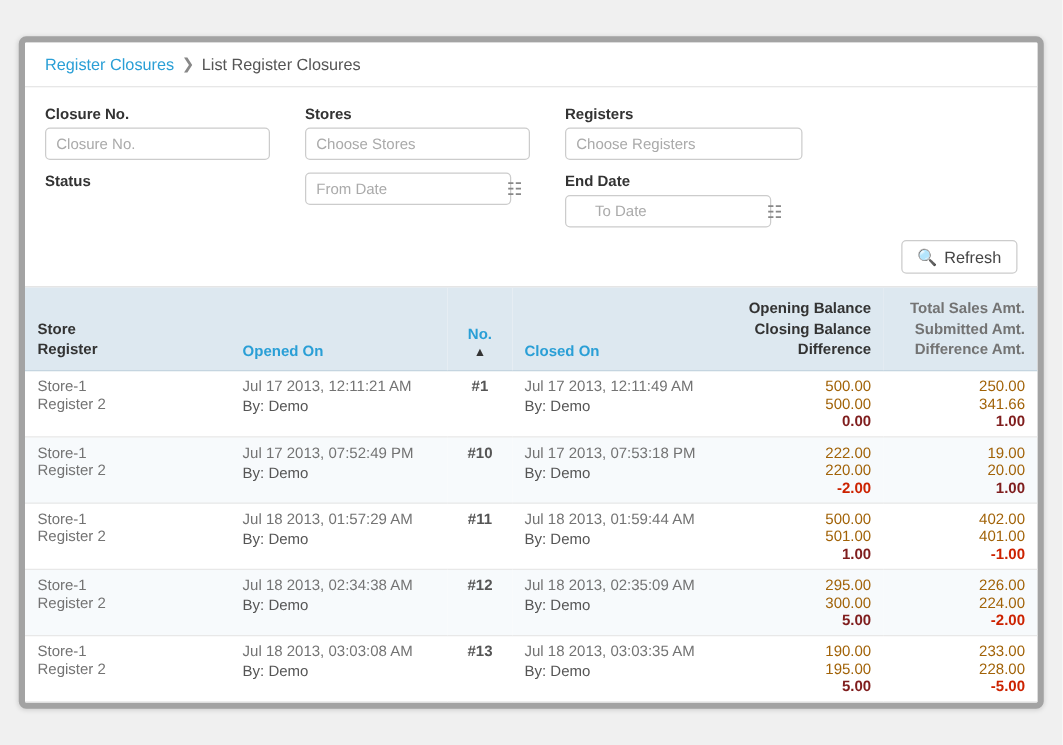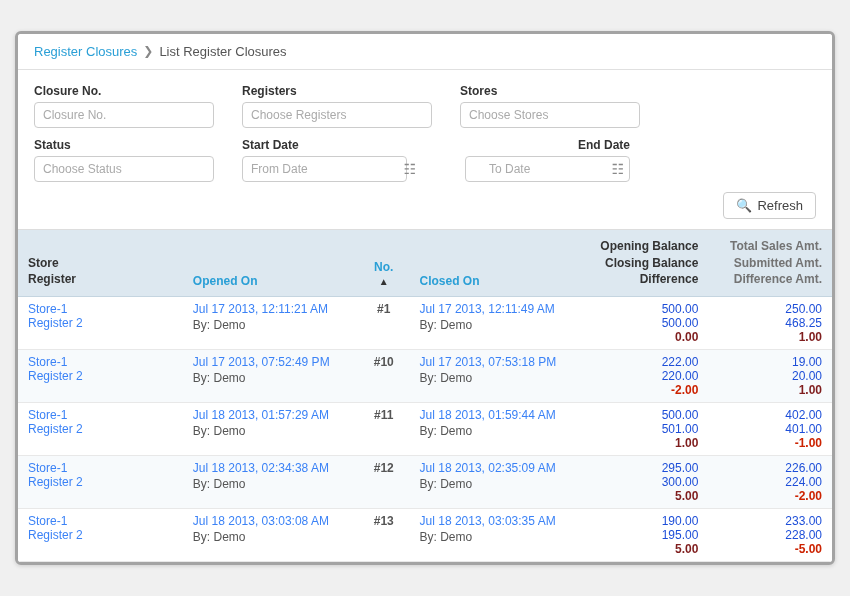"Register Closures" .container { border: 3px solid #a3a3a3 -> 5px solid #a3a3a3 }
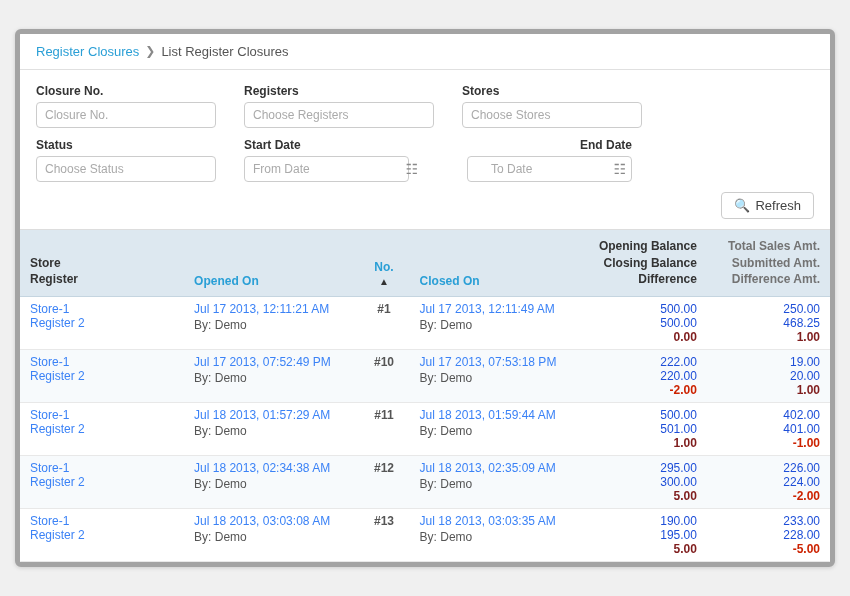"Registers" div.filter-group { order: before "Stores" -> after "Stores" }
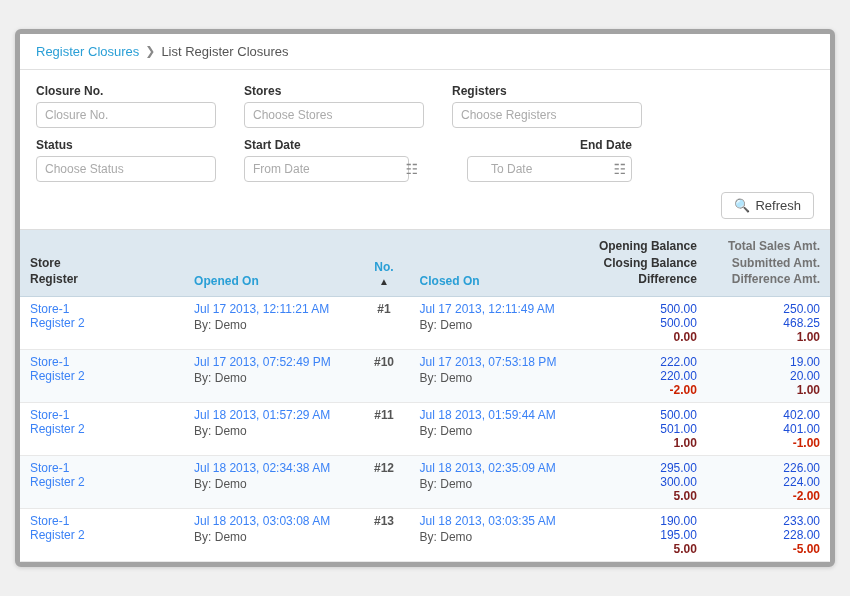"Start Date" label { html: <label>Start Date</label> -> none }
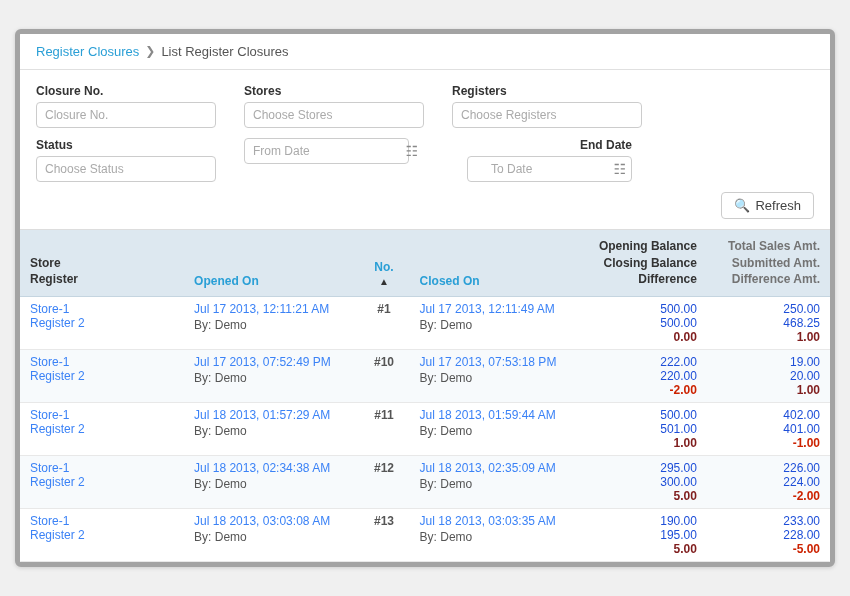"End Date" .fg-end { align-items: flex-end -> none }
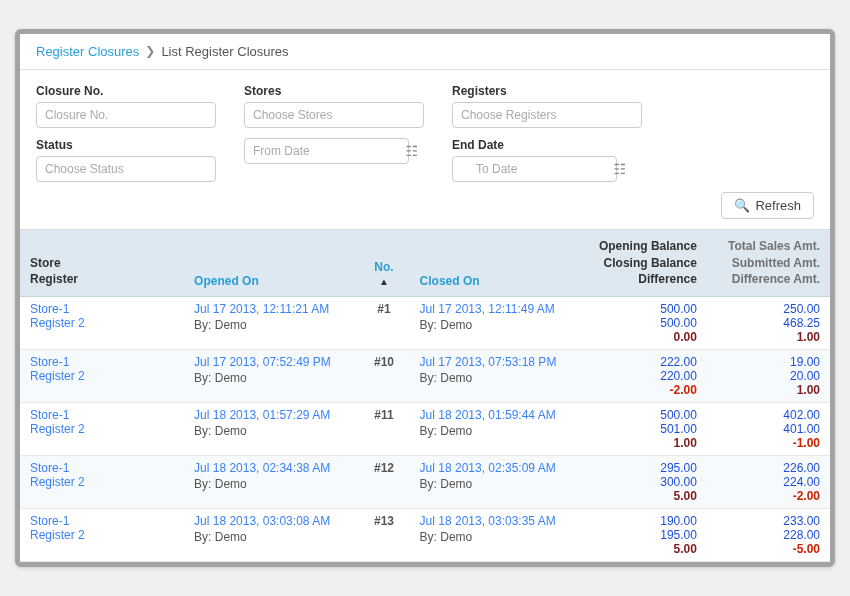"Choose Status" input { html: <input> -> none }
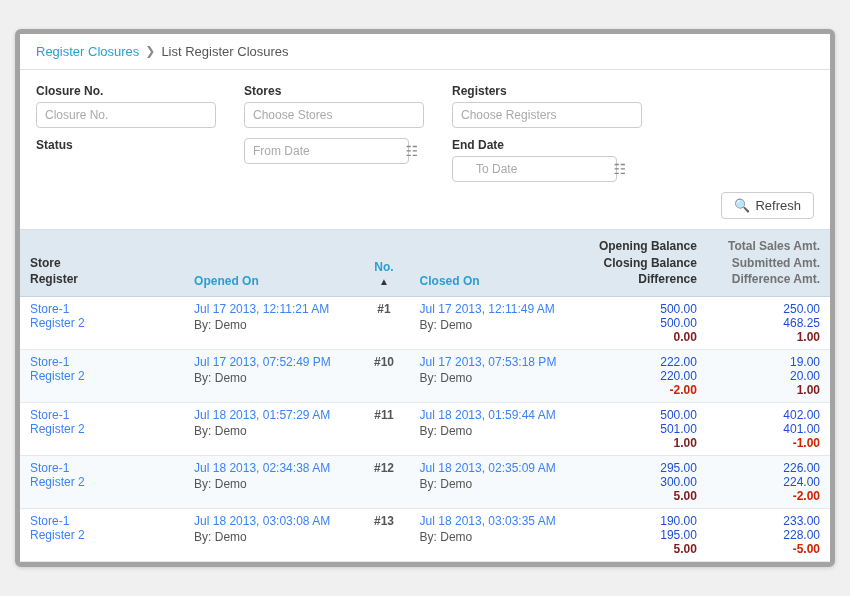"Store-1" .cell-link { color: #3b82f6 -> #737373 }
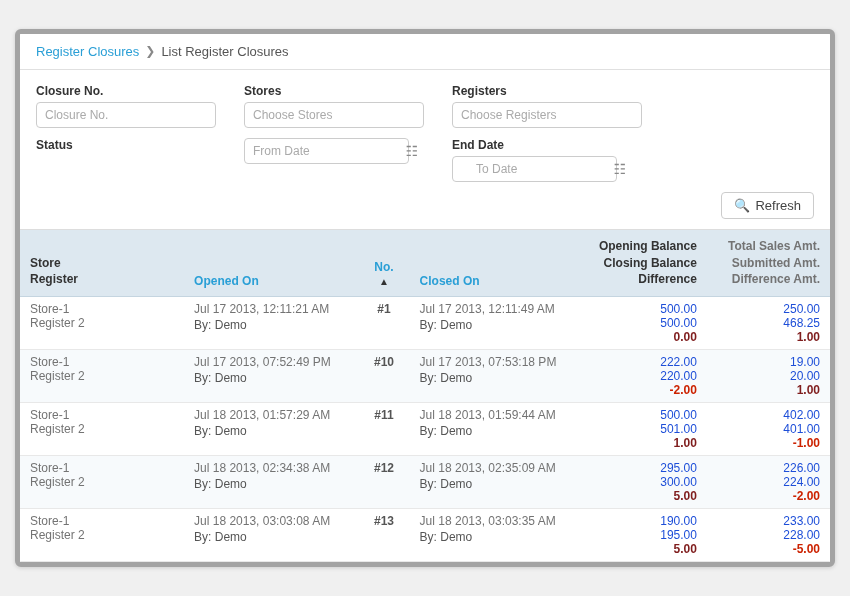"500.00" .val-normal { color: #1d4ed8 -> #a16207 }
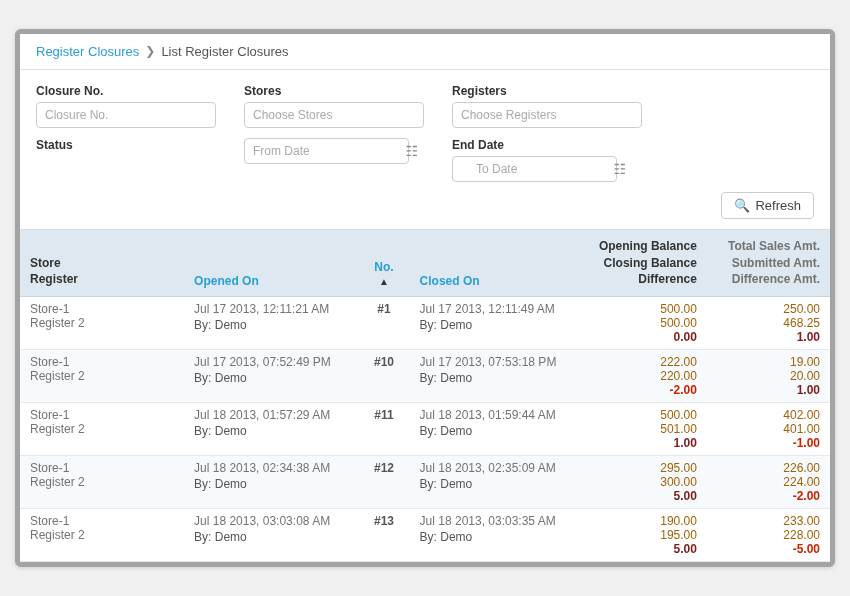"468.25" span.val-normal { text: 468.25 -> 341.66 }
